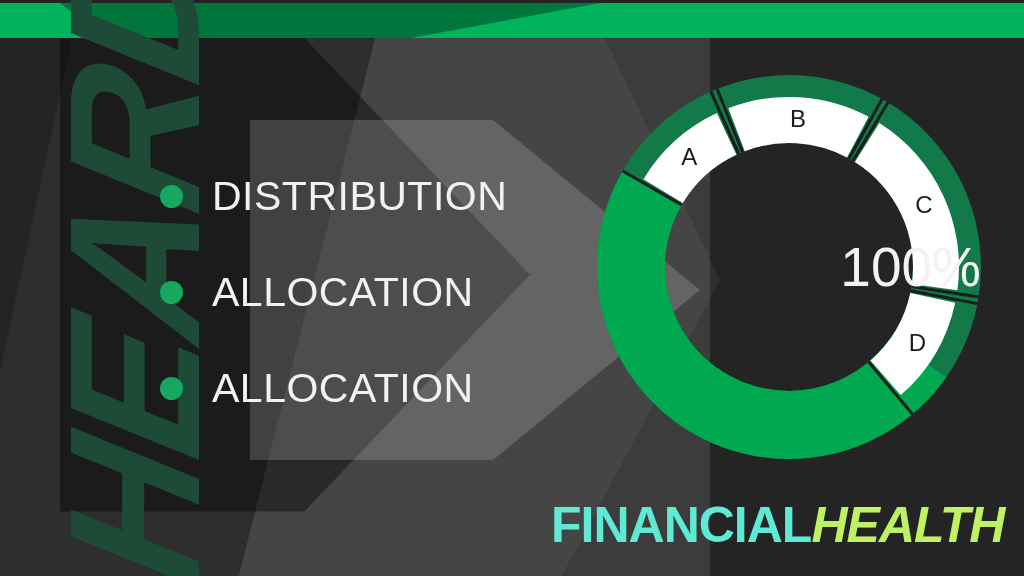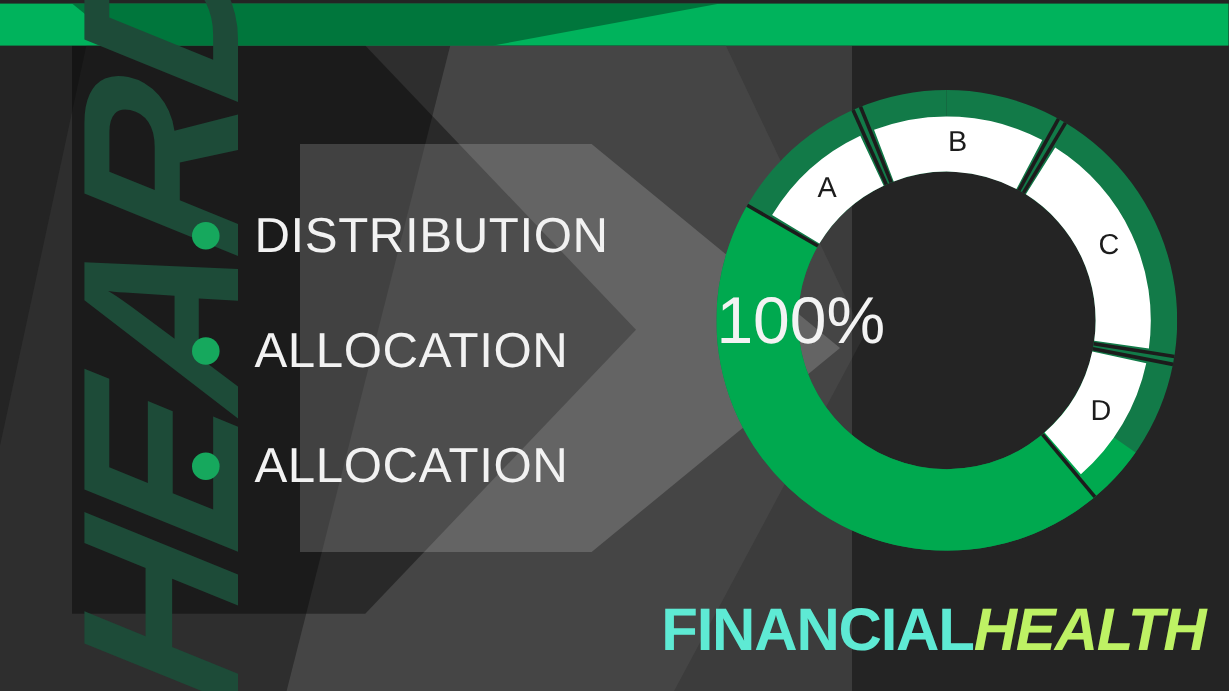"100%" #donut-center { justify-content: flex-start -> flex-end }
